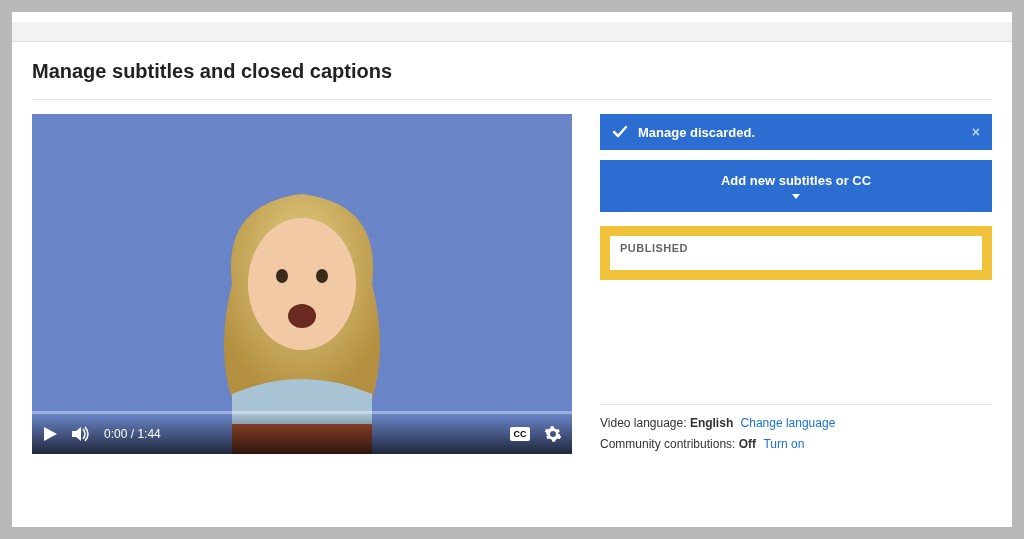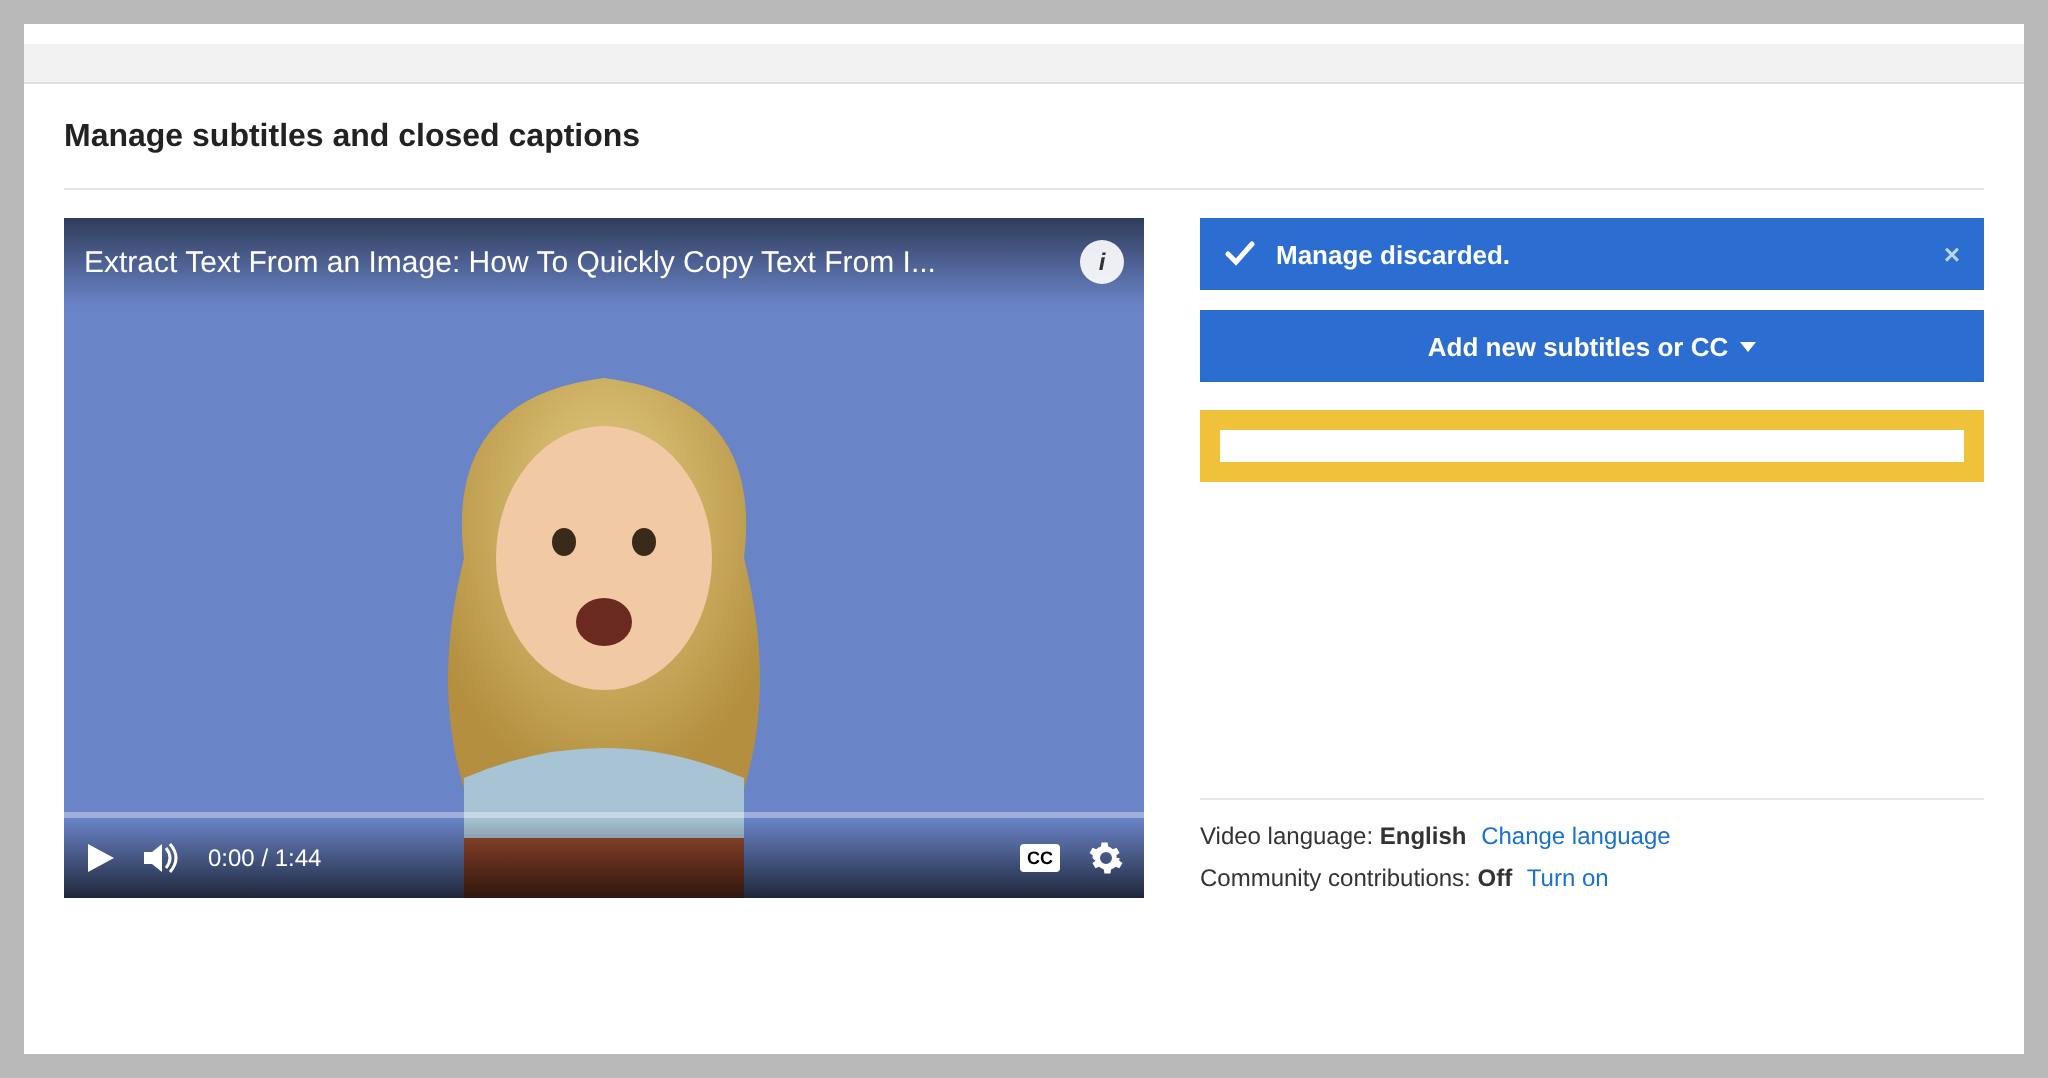"Manage subtitles and closed captions" .page-title { font-size: 16px -> 20px }
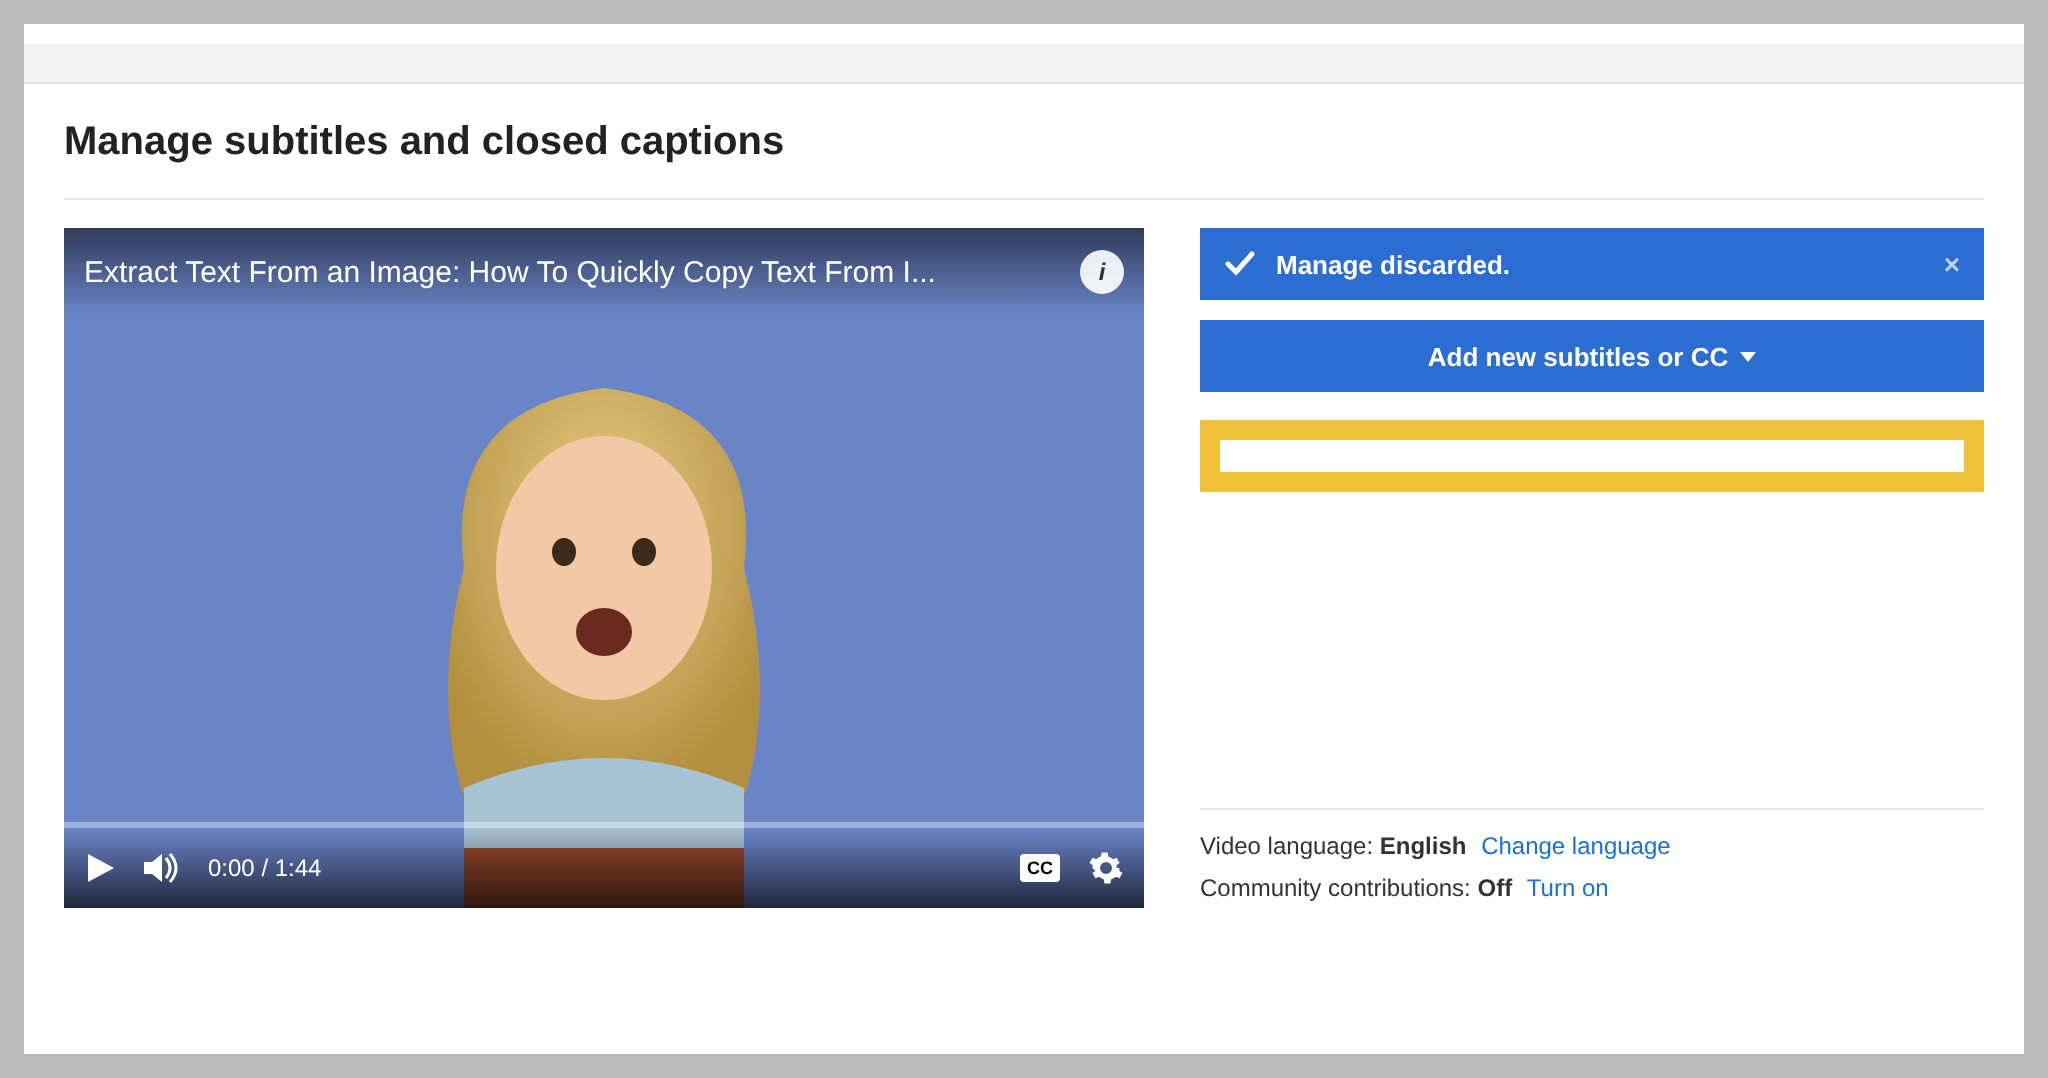"Extract Text From an Image:" div.title-bar { html: <div> <span>Extract Text From an Image: How To Quickly Copy Text From I...</span> <span>i</span> </div> -> none }
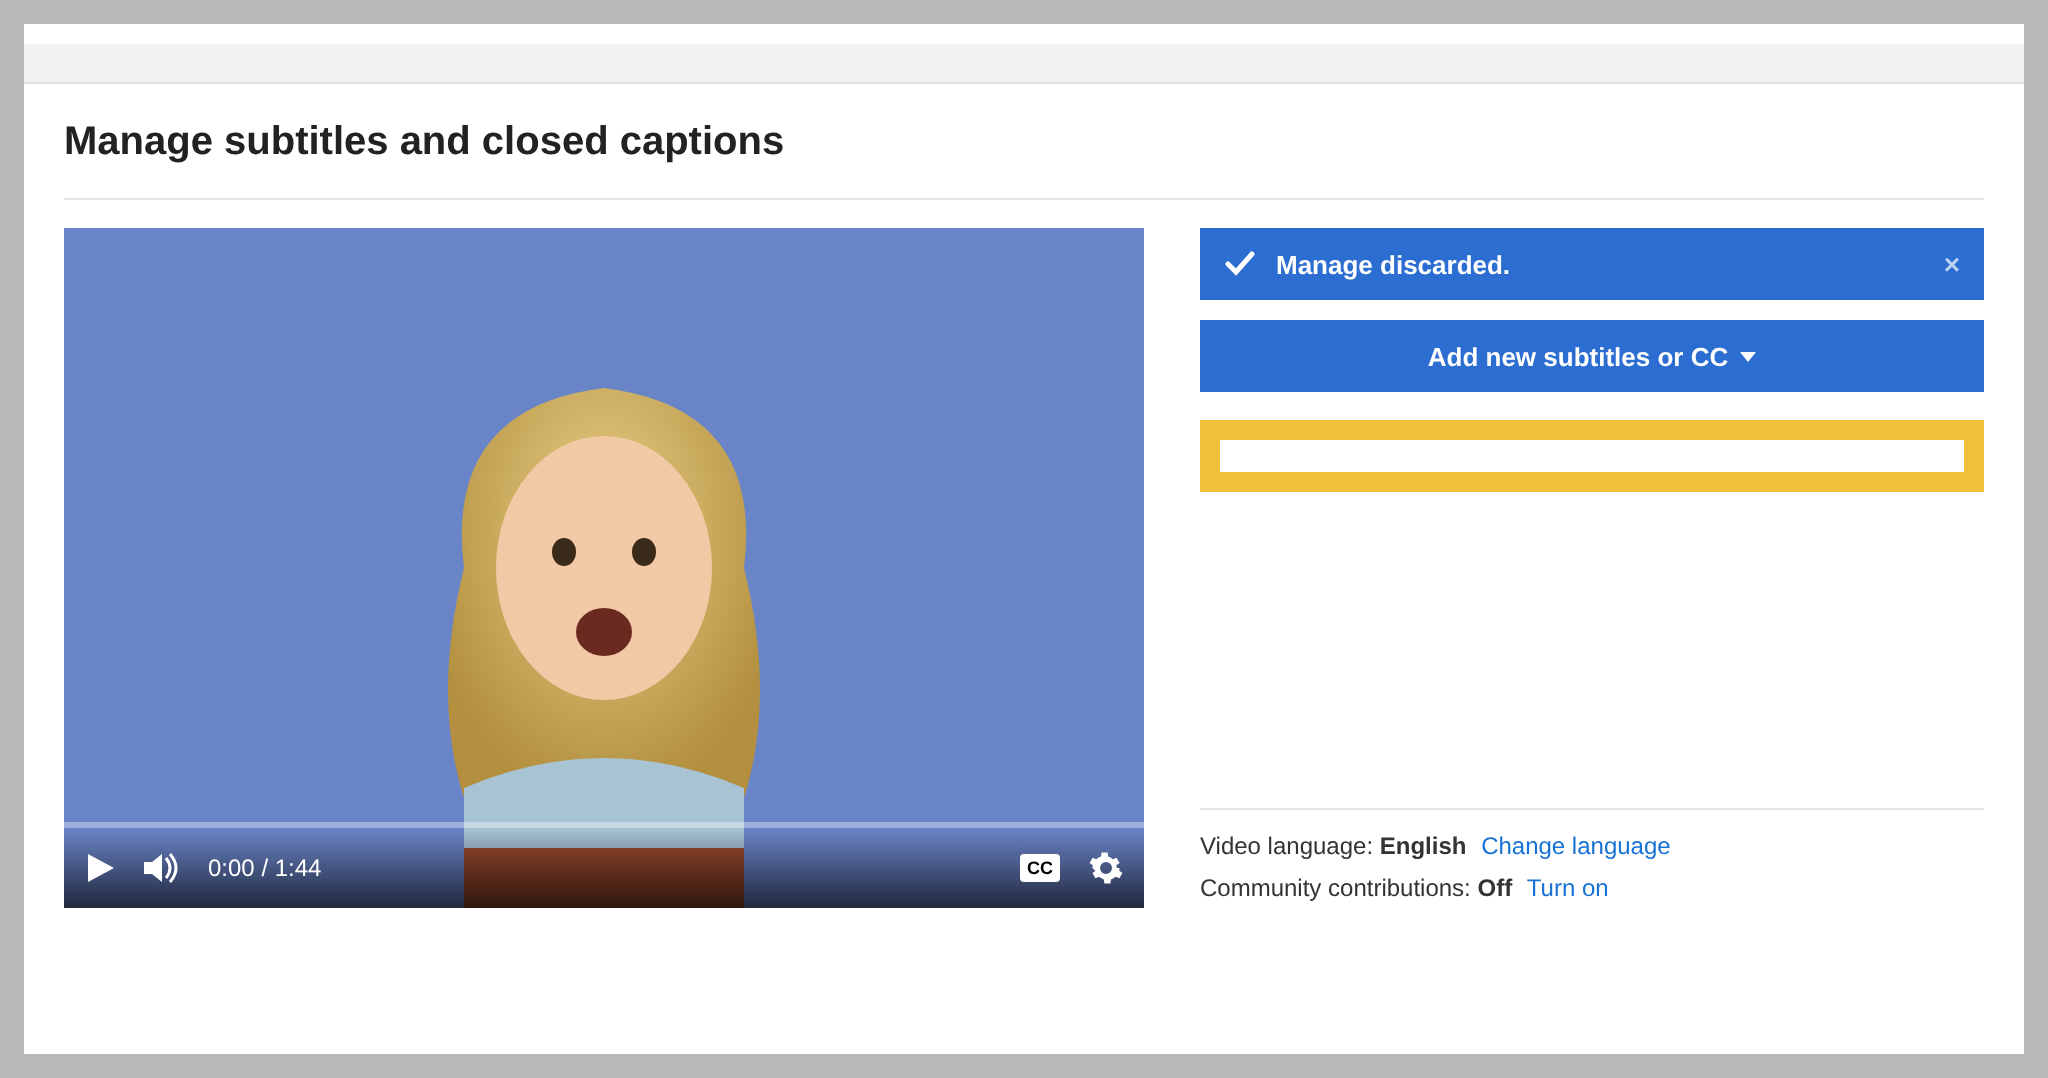"Add new subtitles or CC" .add-btn { flex-direction: none -> column; height: 36px -> 52px }
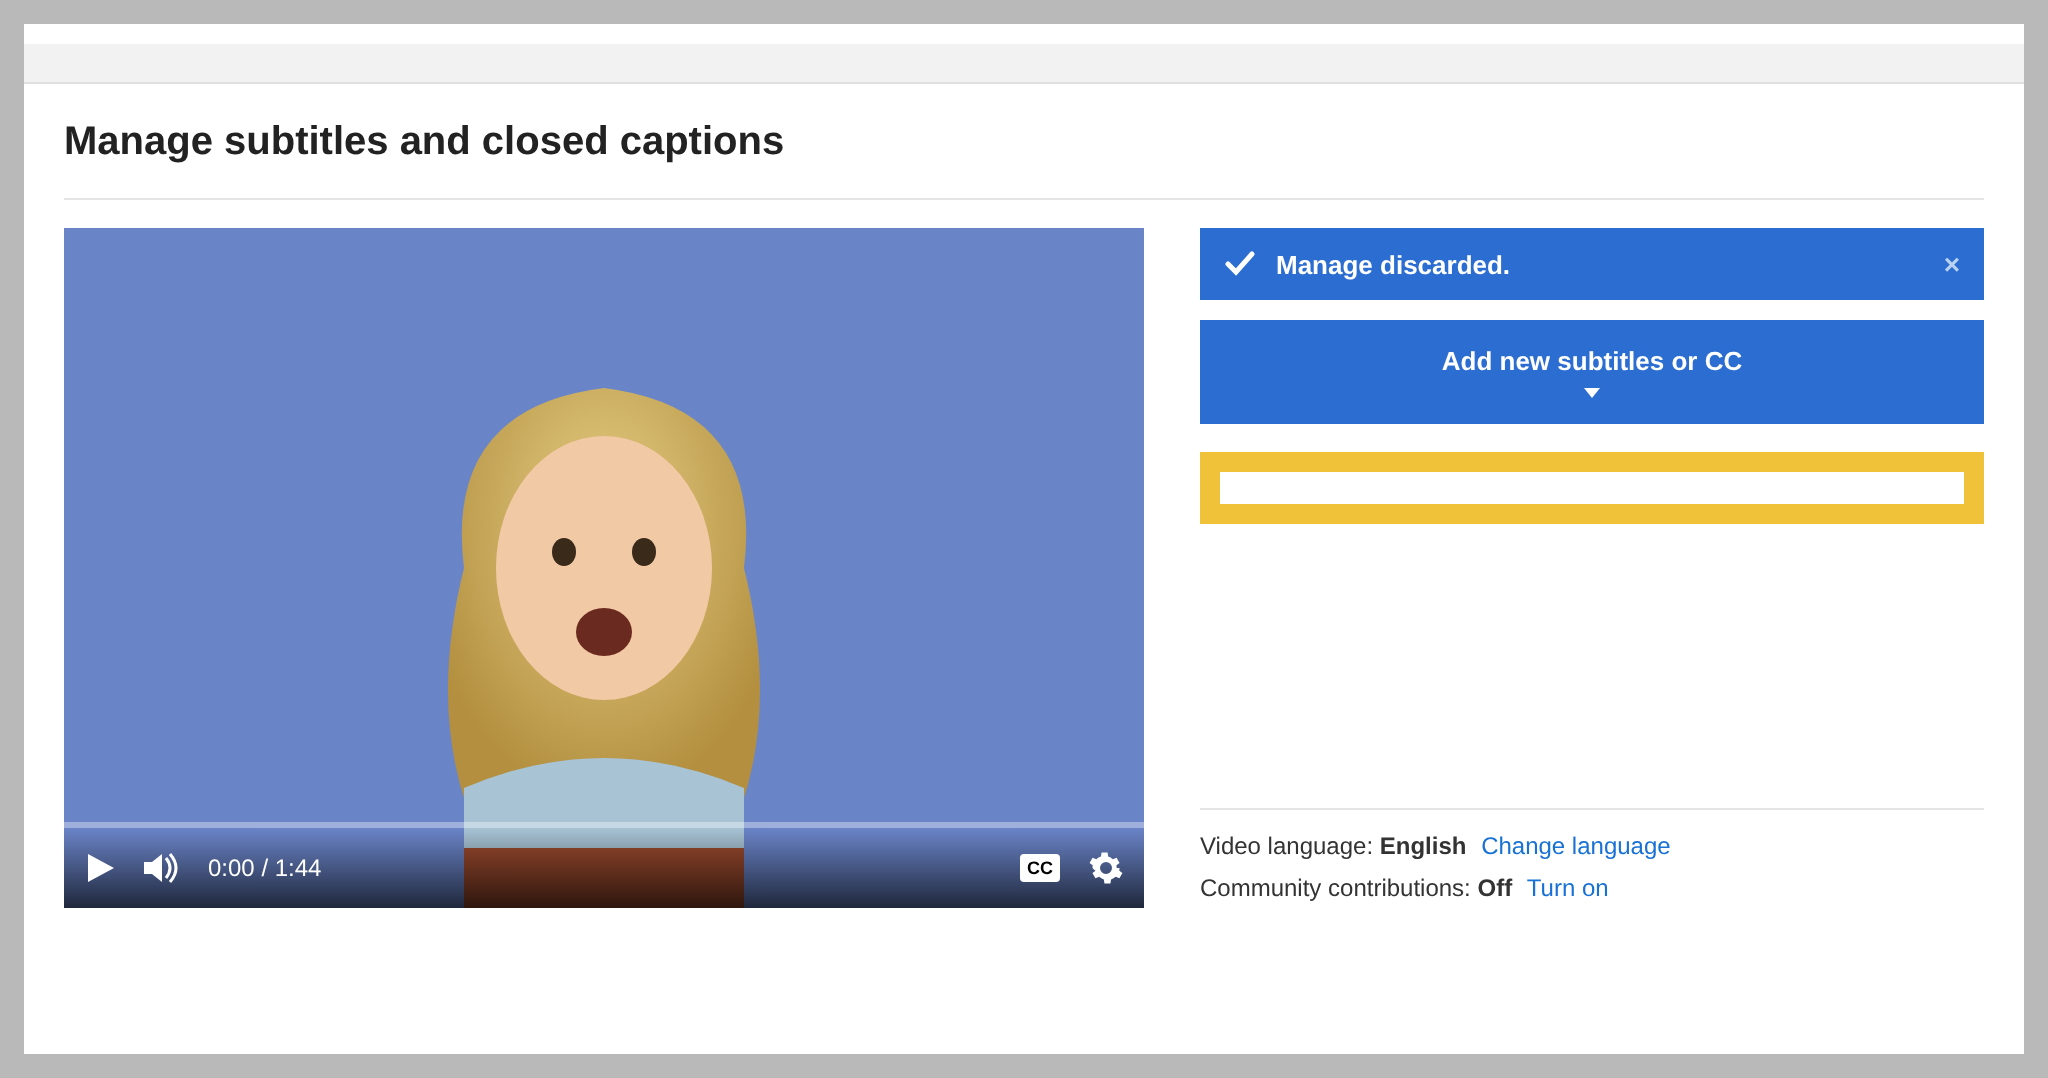"PUBLISHED" div.section-label { html: none -> <div>PUBLISHED</div> }
